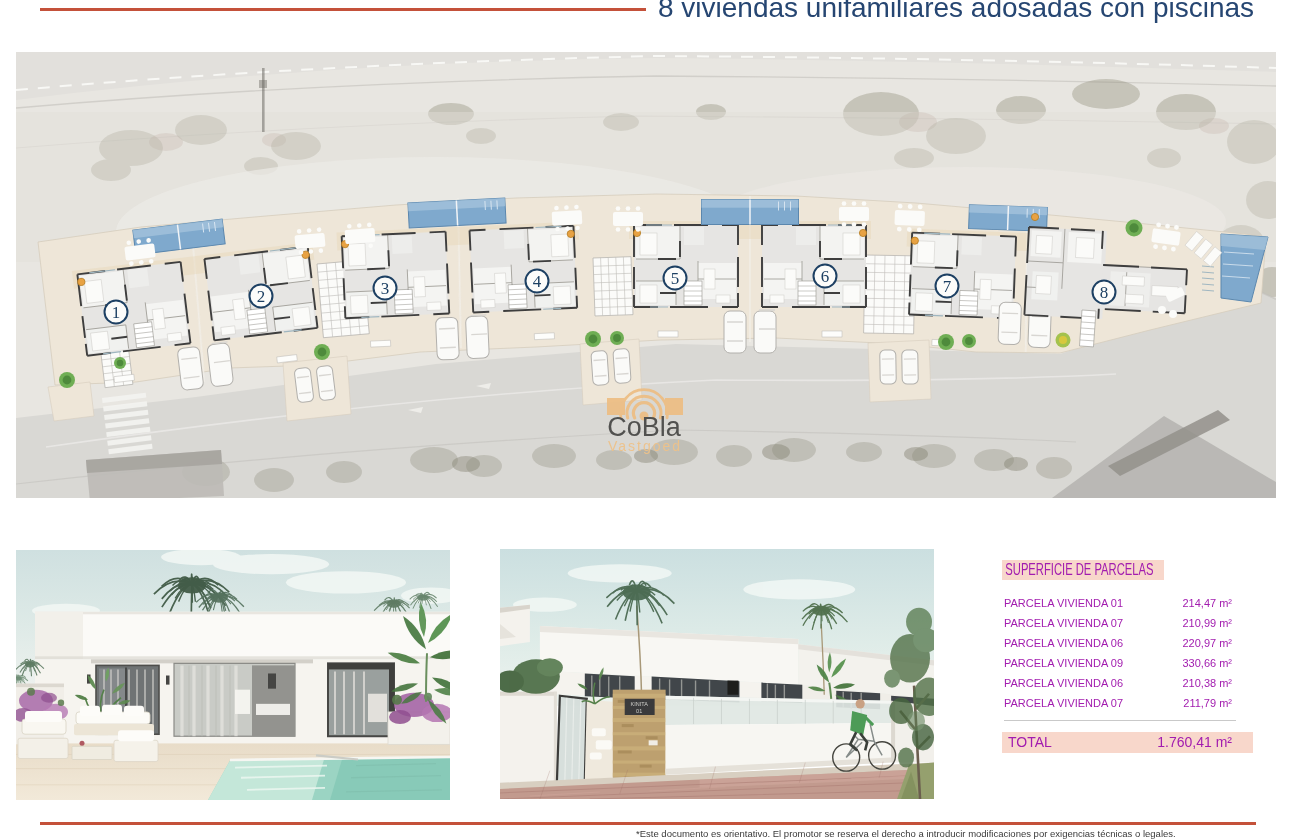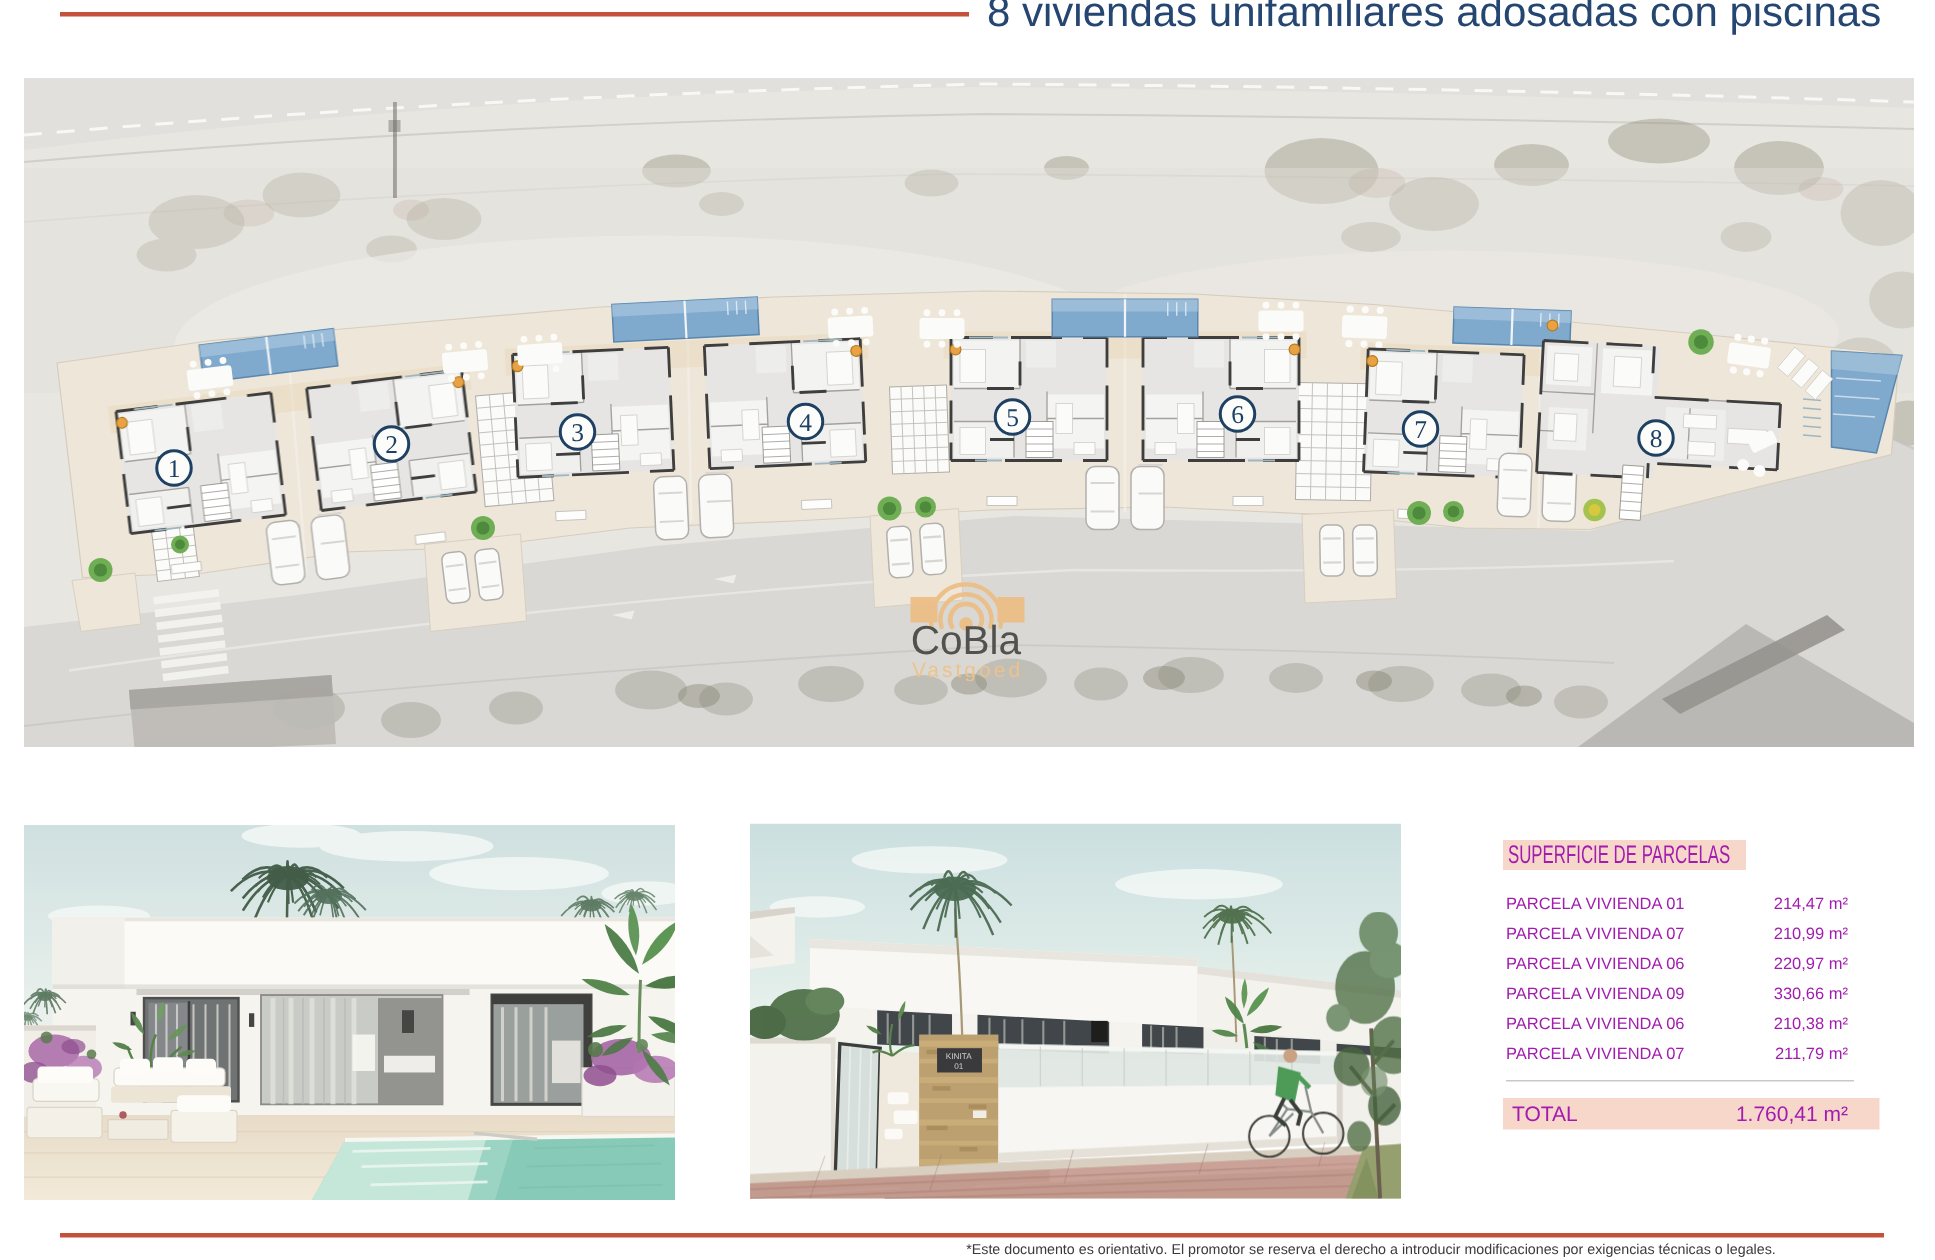"*Este documento es orientativo. El" div.abs { text-align: center -> none }
